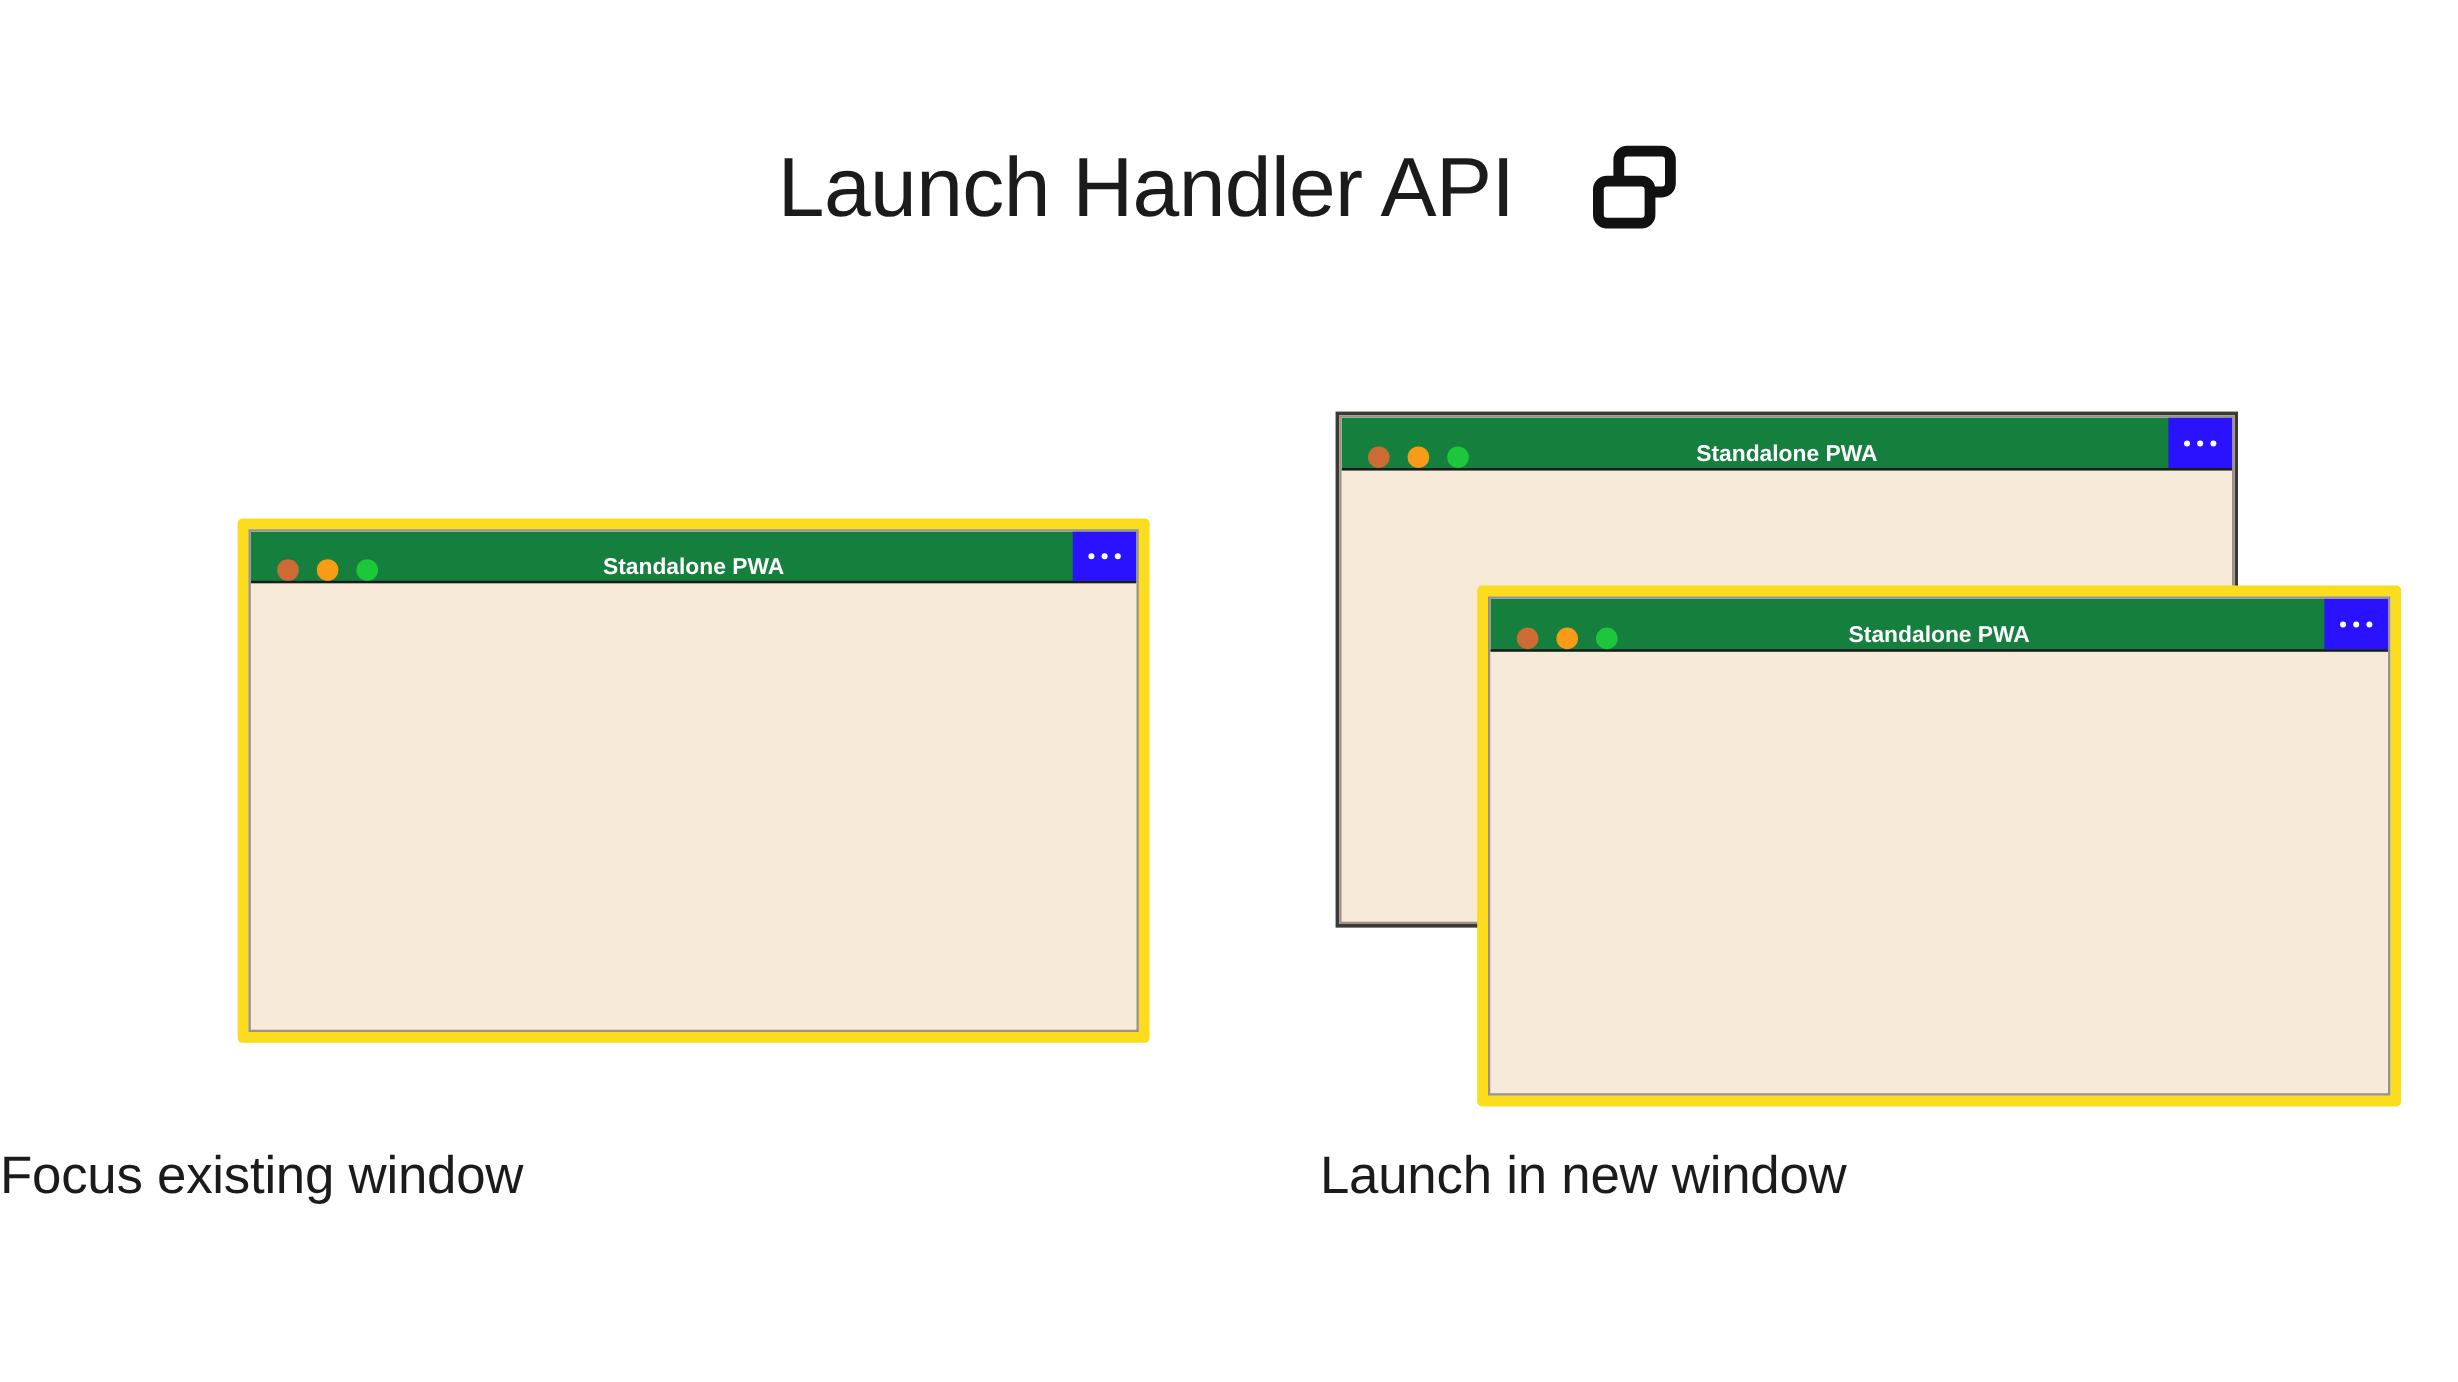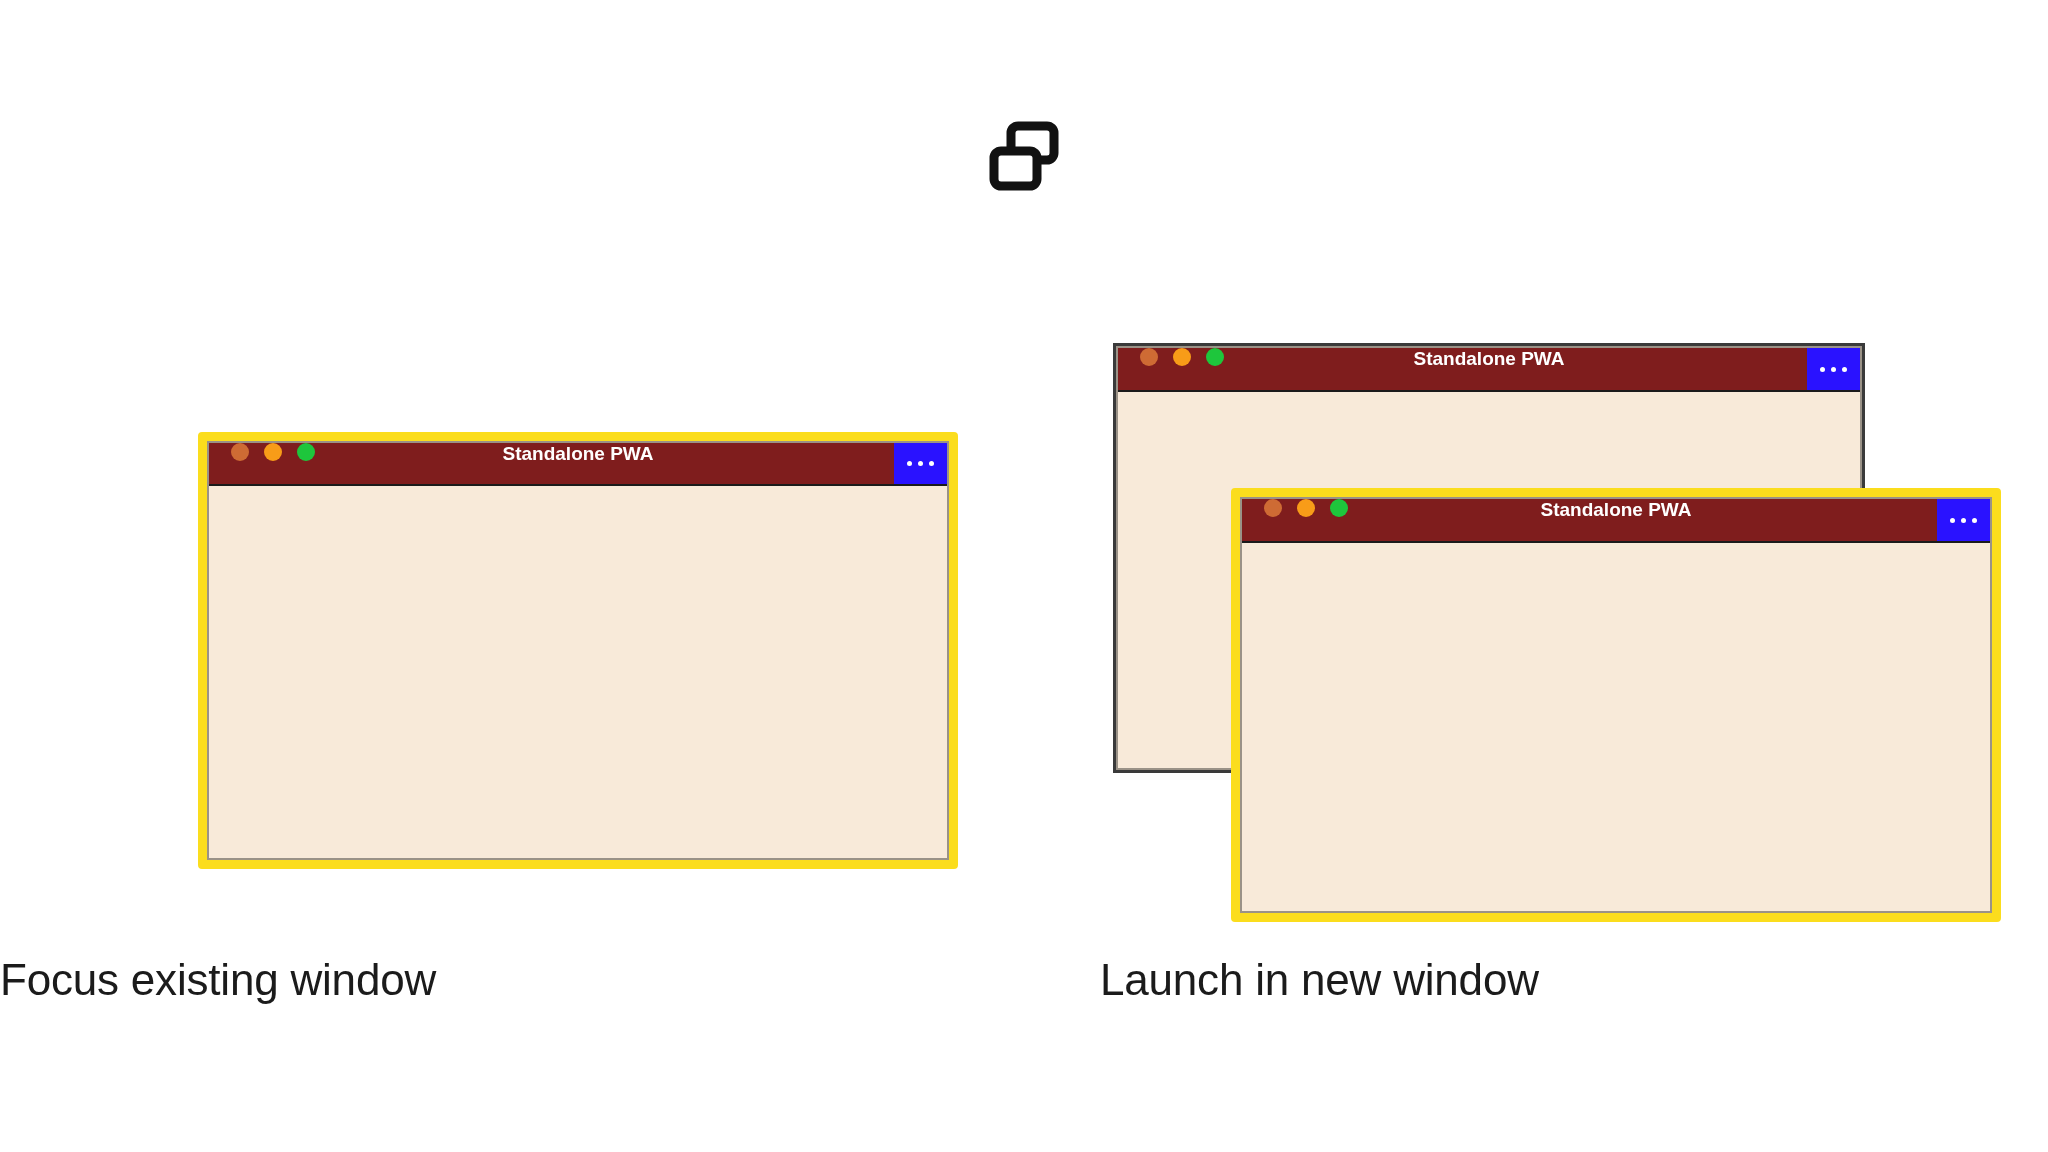"Launch Handler API" div.header-title { html: none -> <div>Launch Handler API</div> }
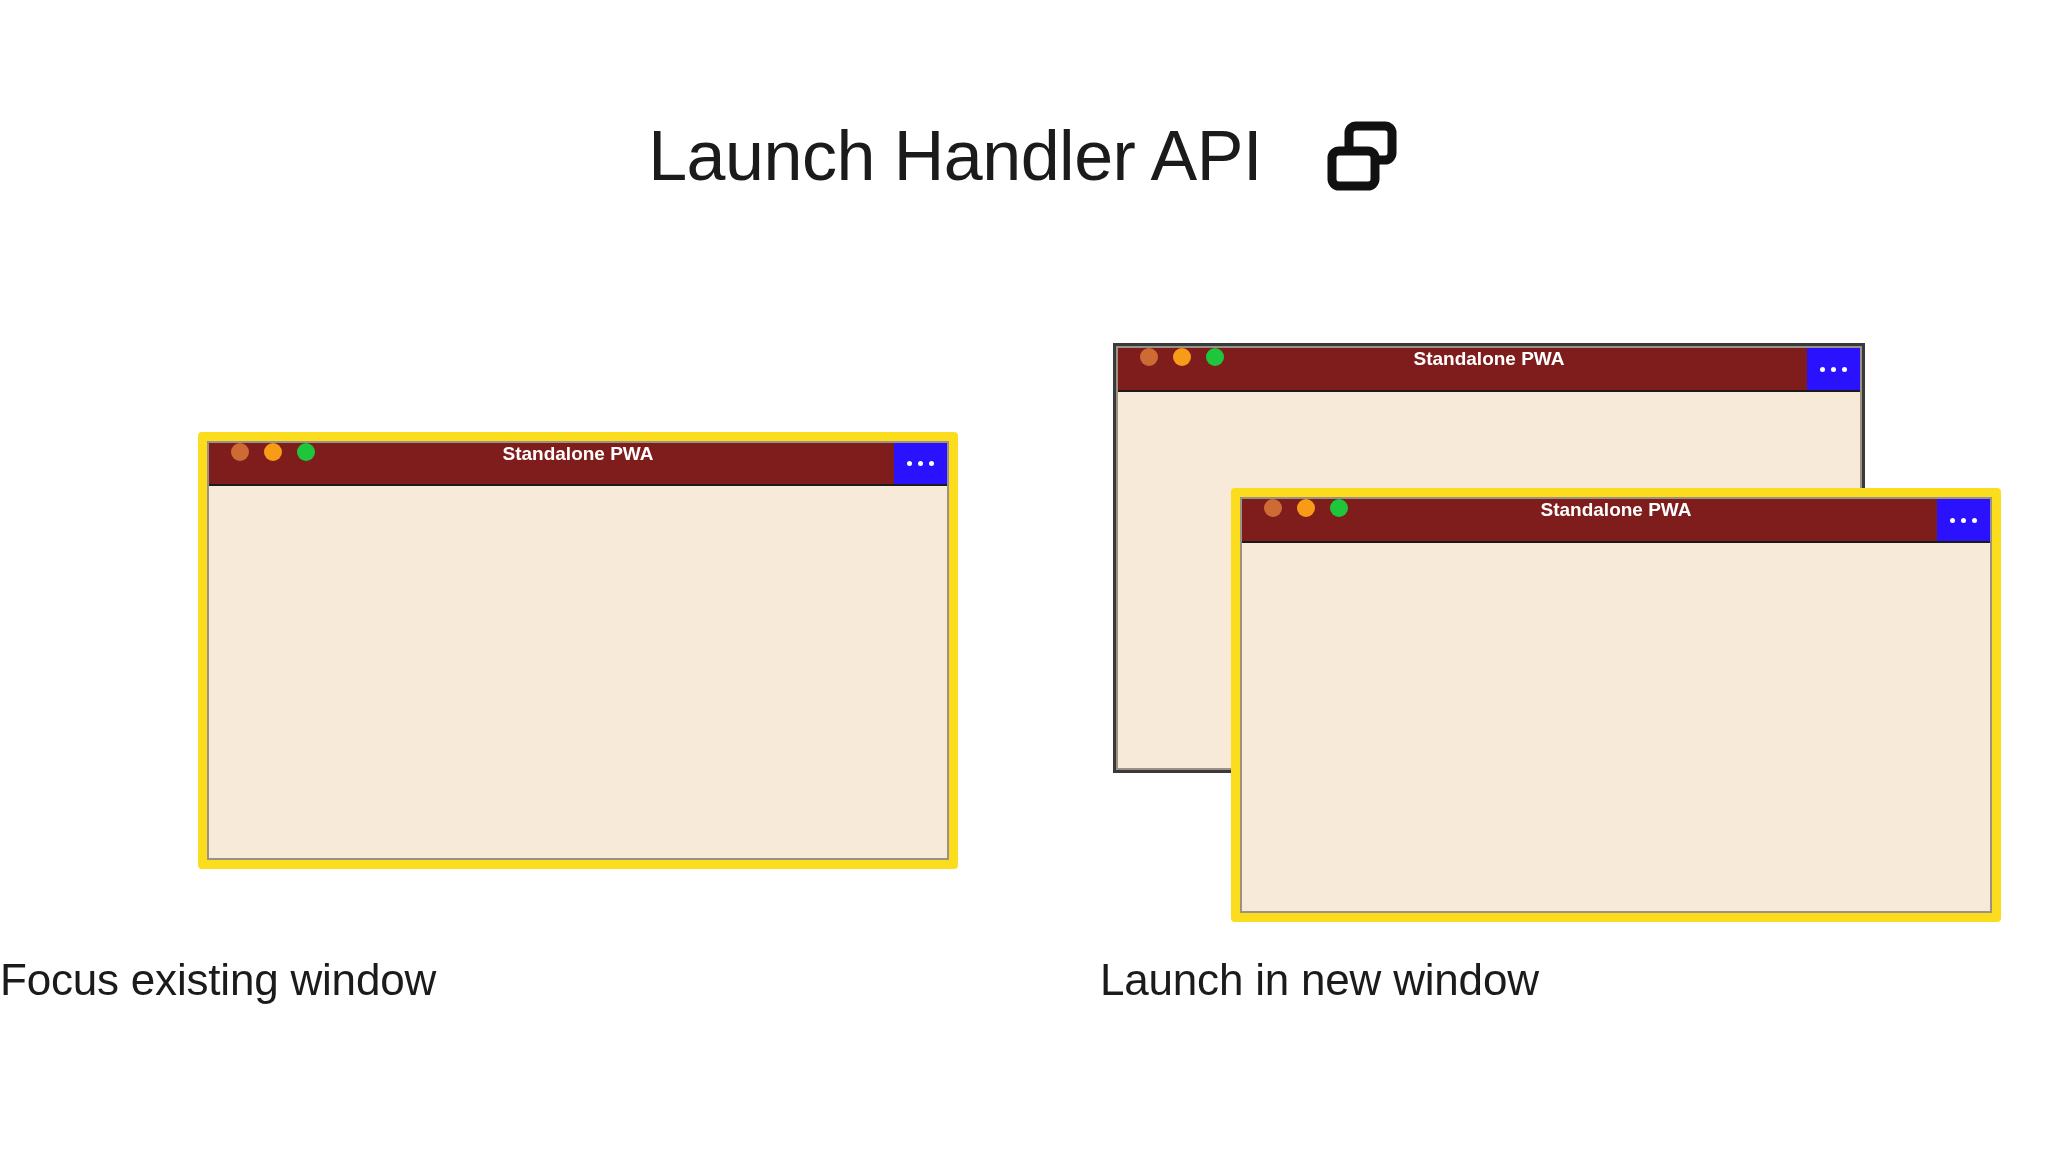"Standalone PWA" .titlebar { align-items: flex-start -> flex-end; background: #7f1d1d -> #15803d }
